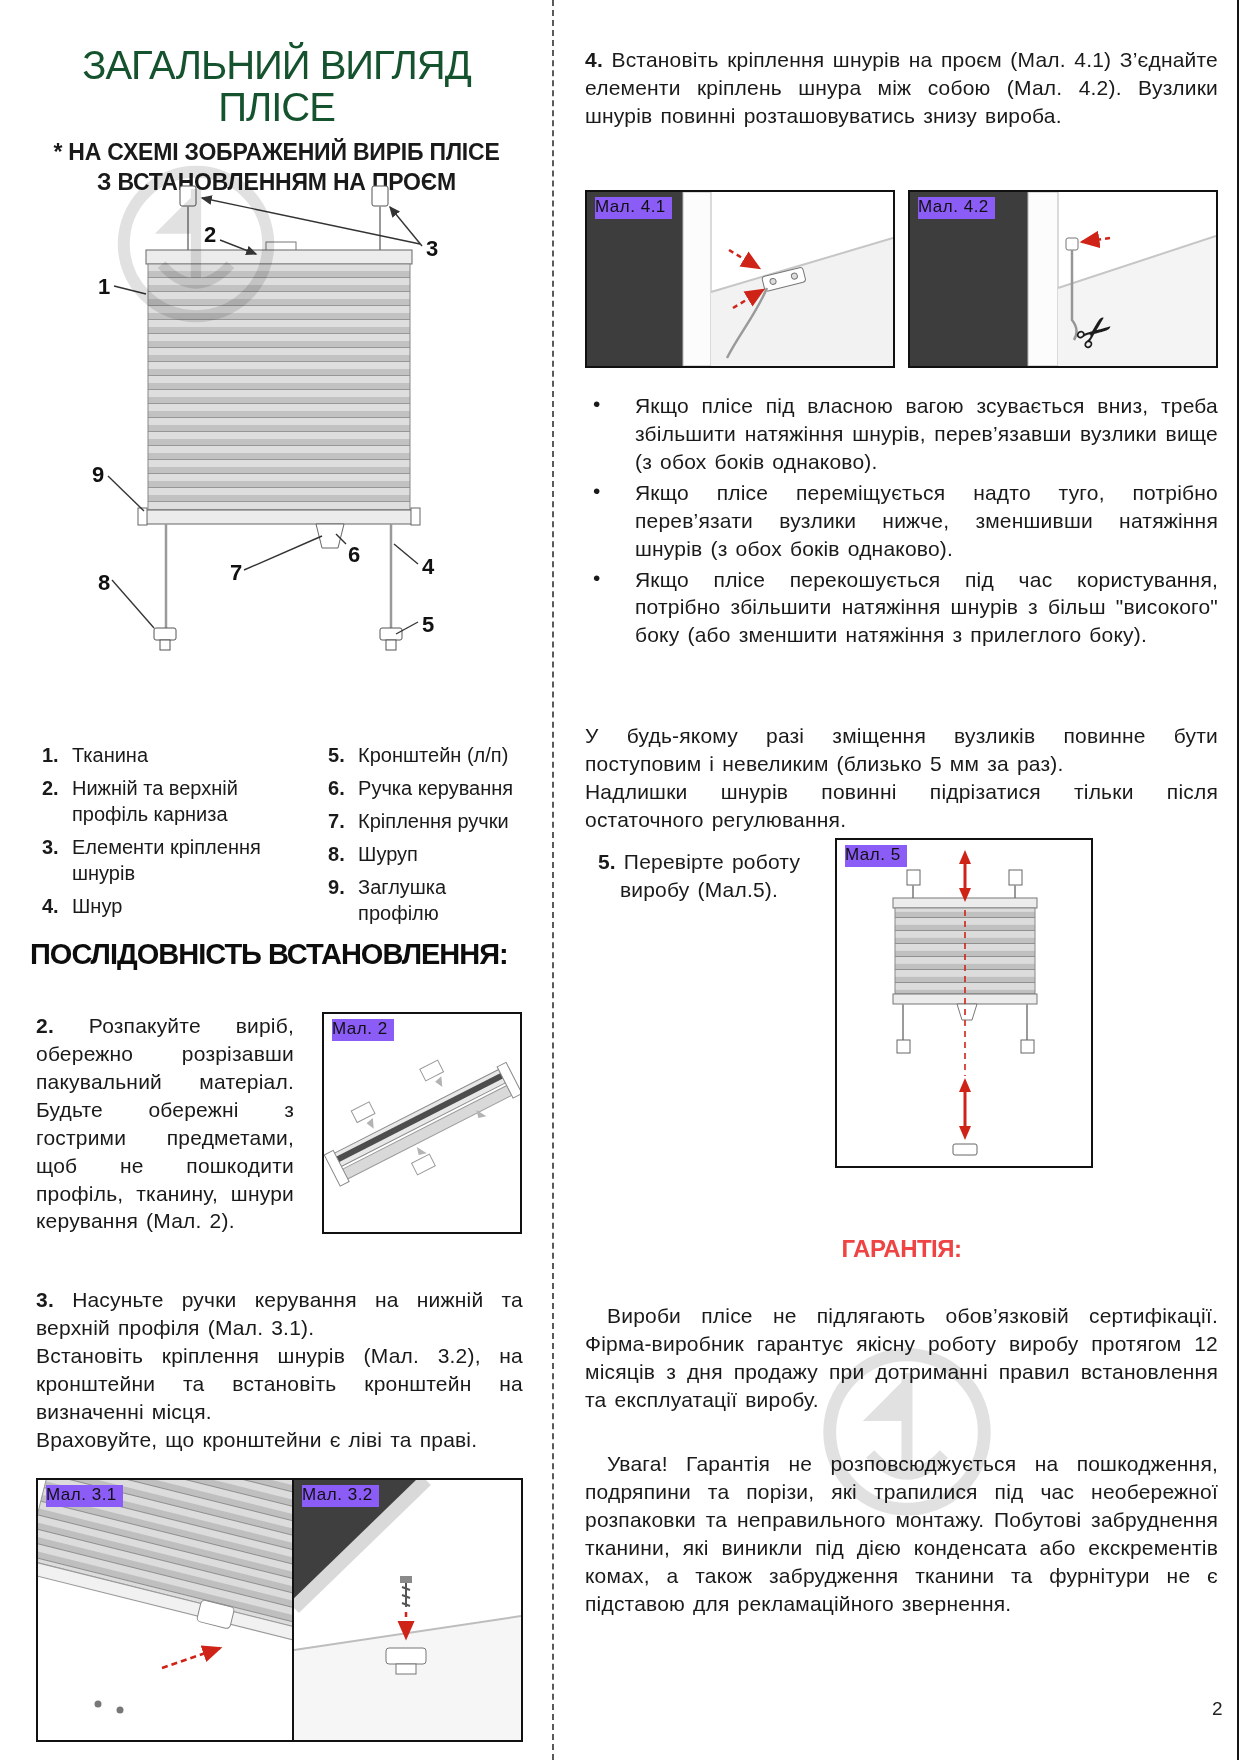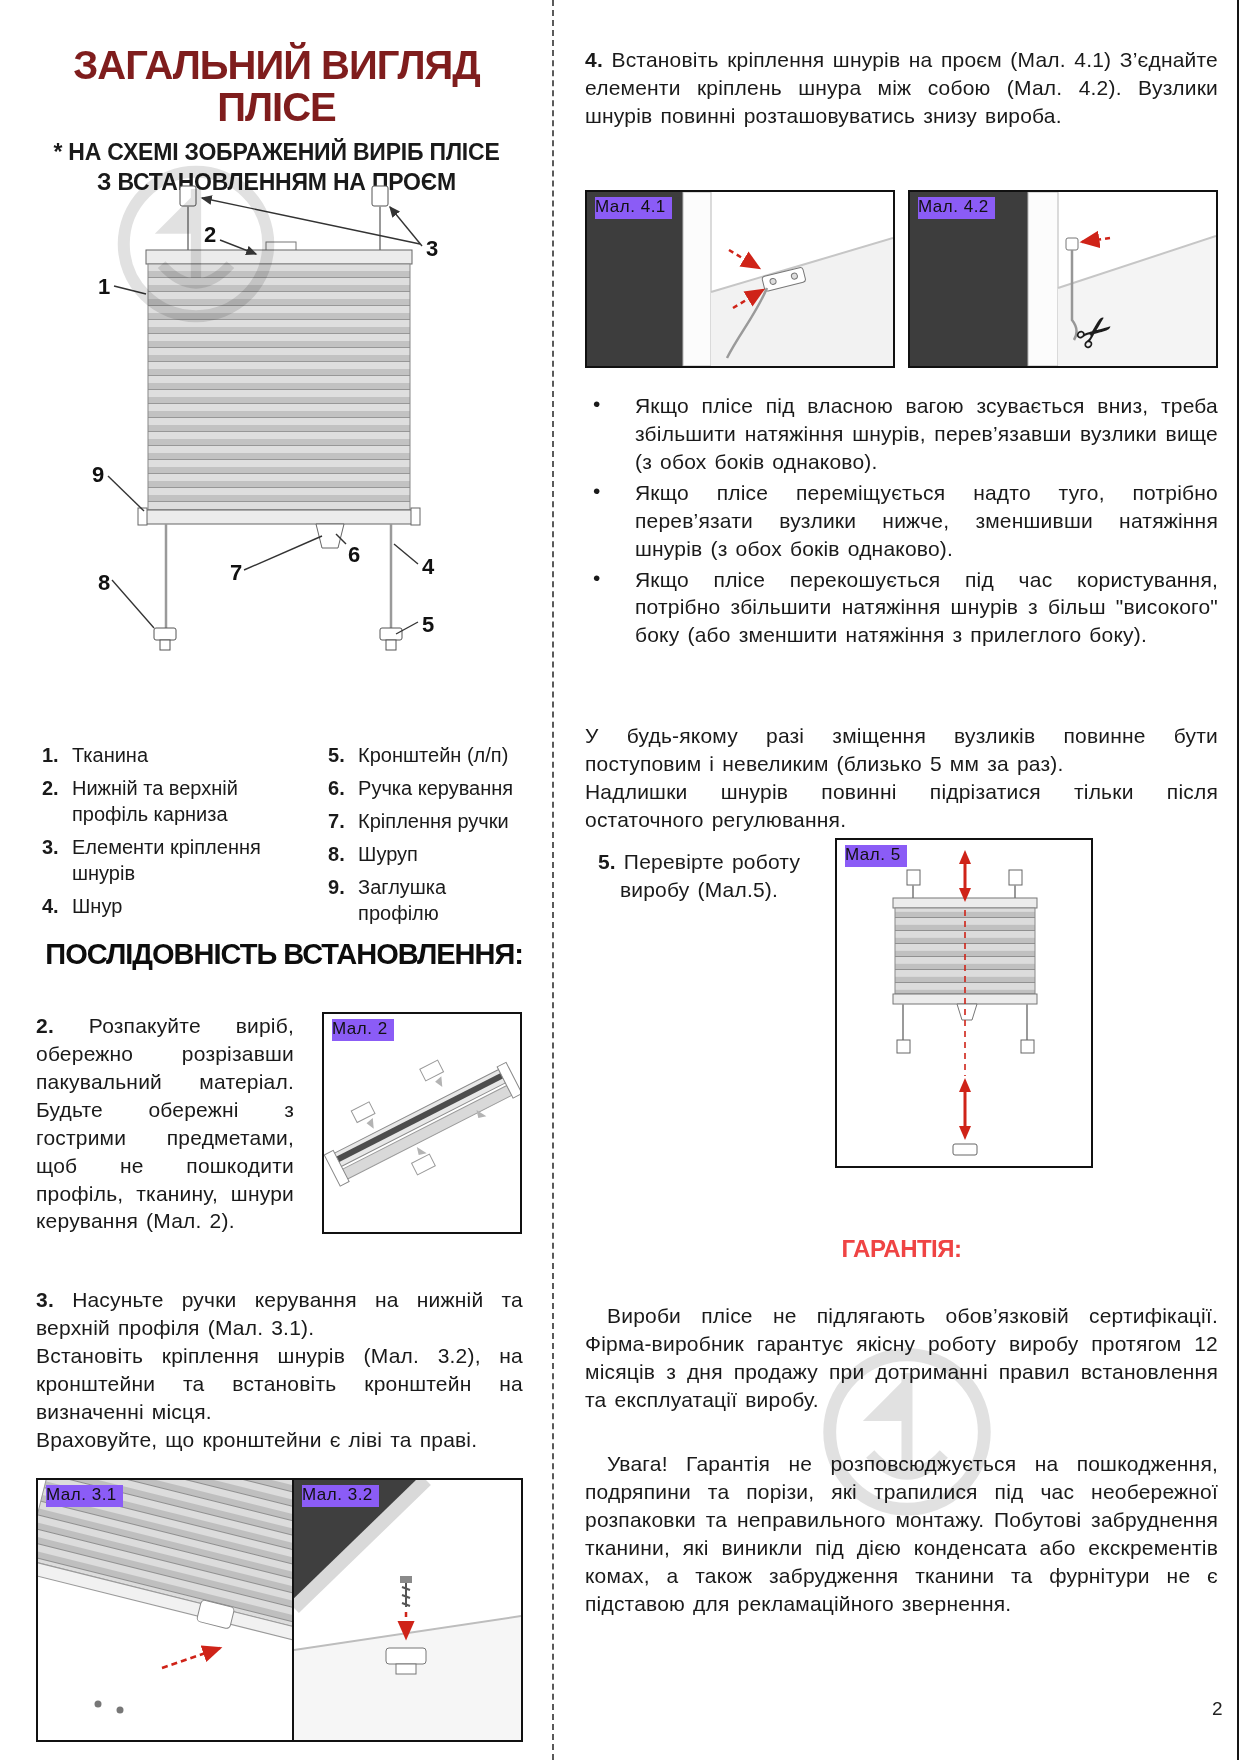"ЗАГАЛЬНИЙ ВИГЛЯД" .h-main { color: #7f1d1d -> #14532d; font-weight: 700 -> 400 }
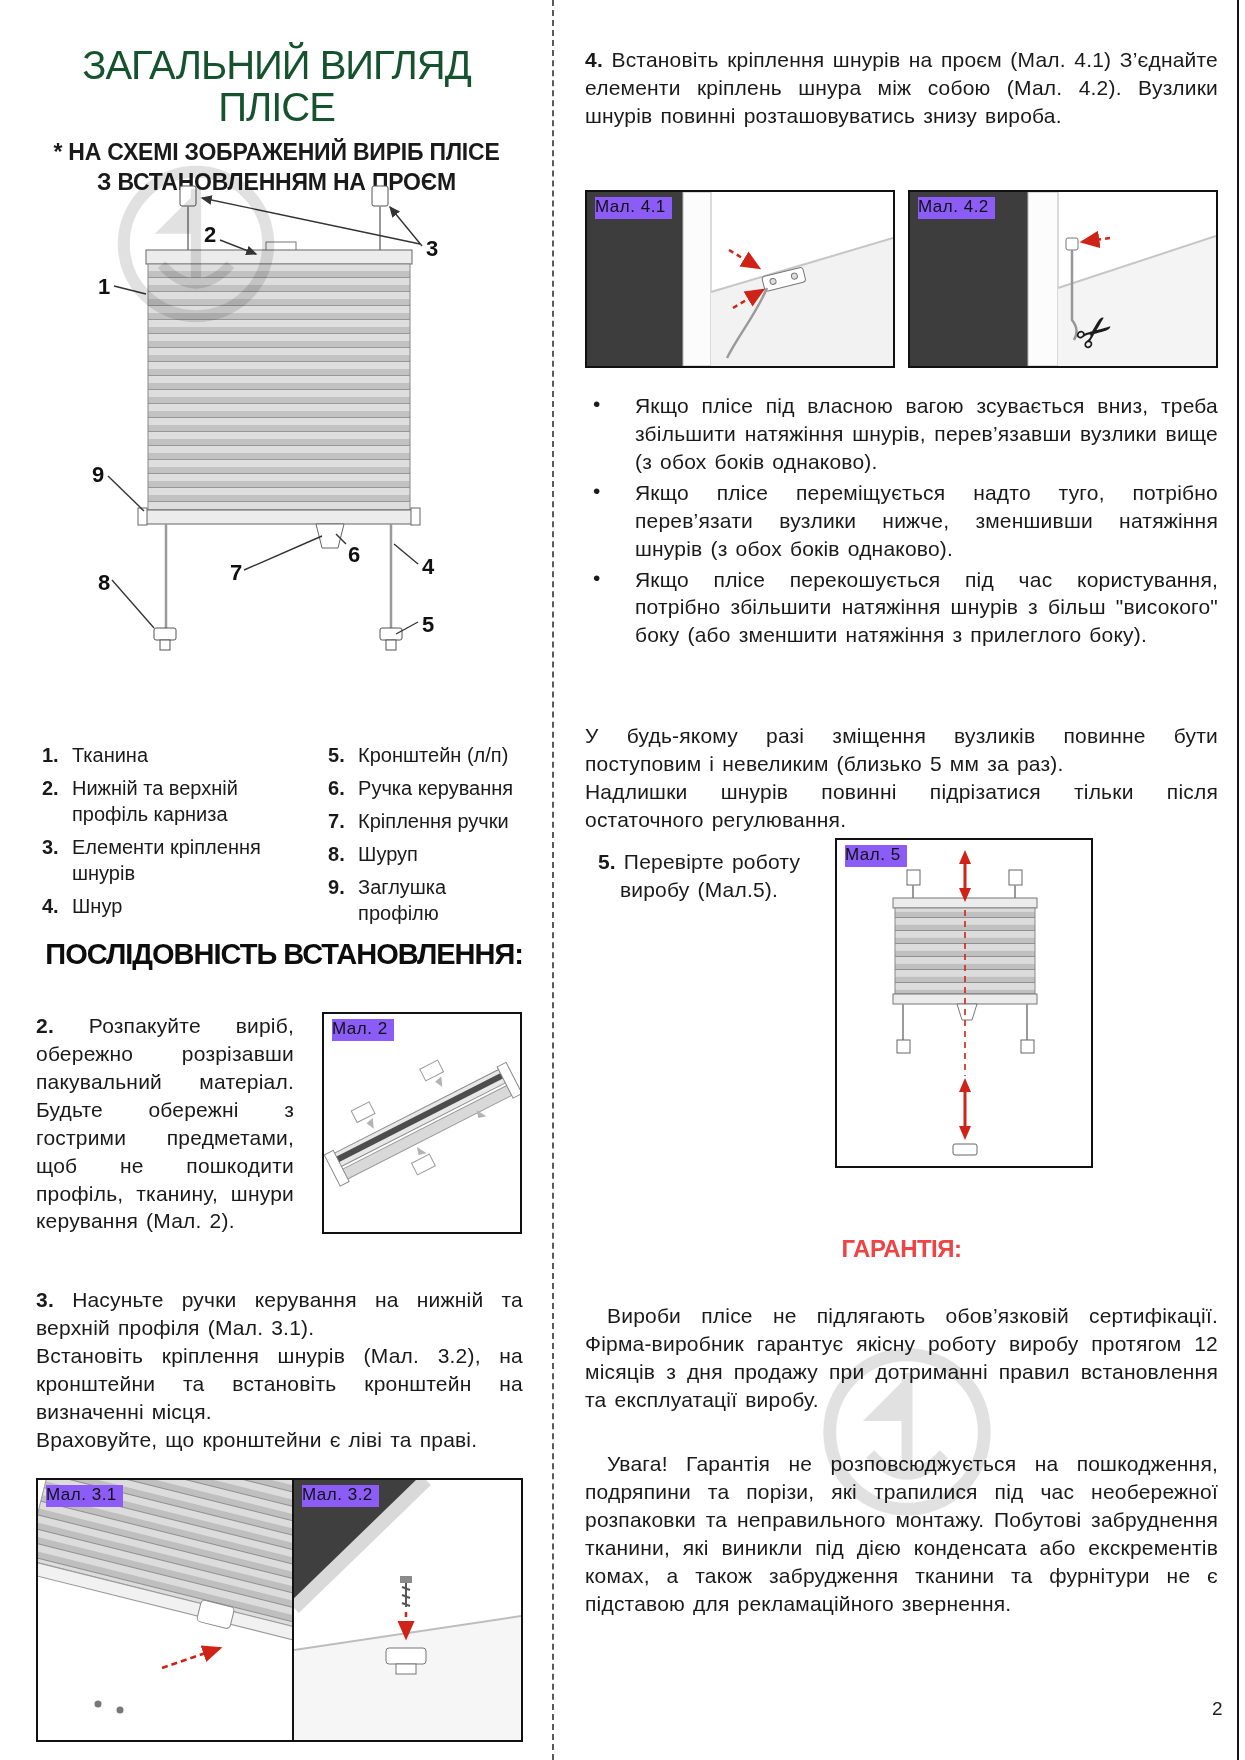"ПОСЛІДОВНІСТЬ ВСТАНОВЛЕННЯ:" .h-section { text-align: right -> left }
